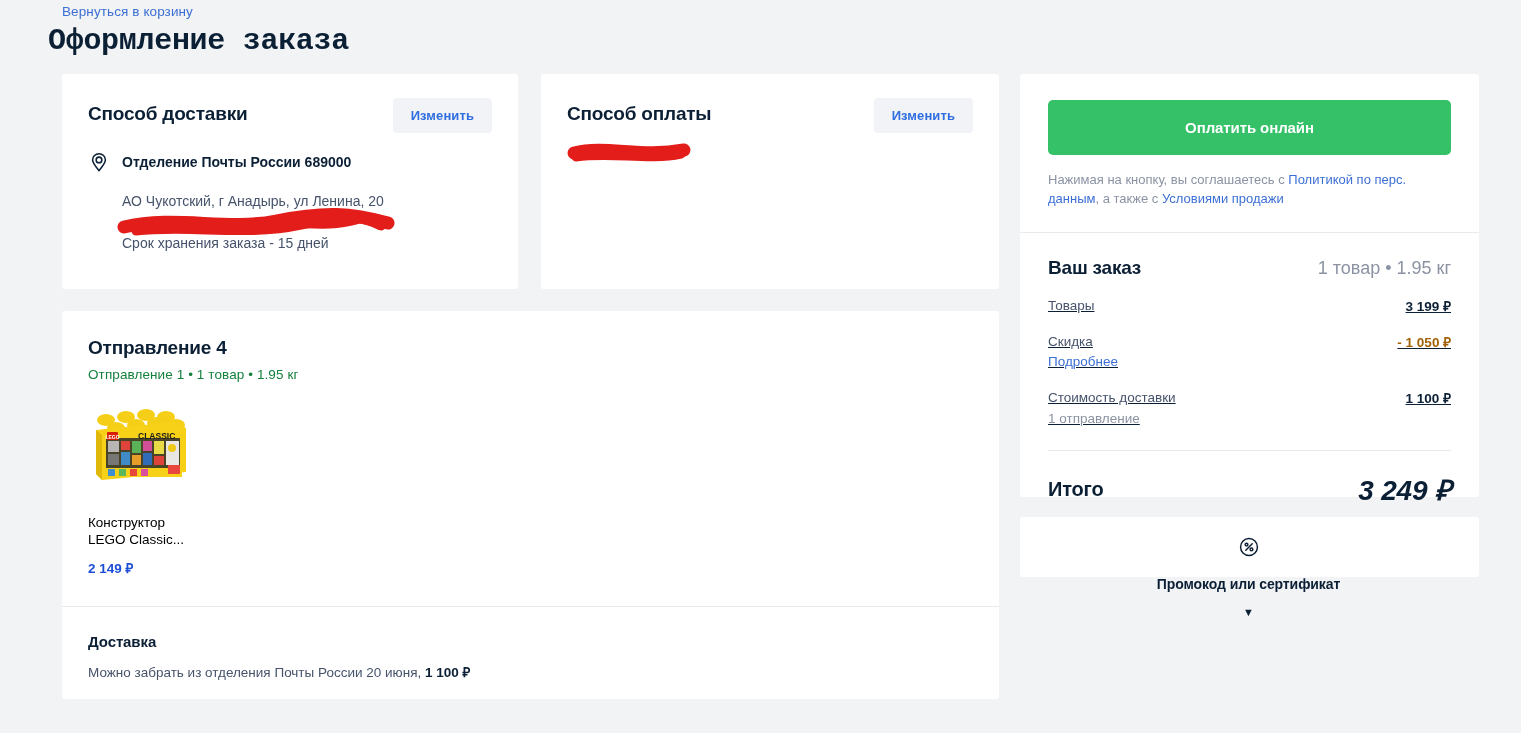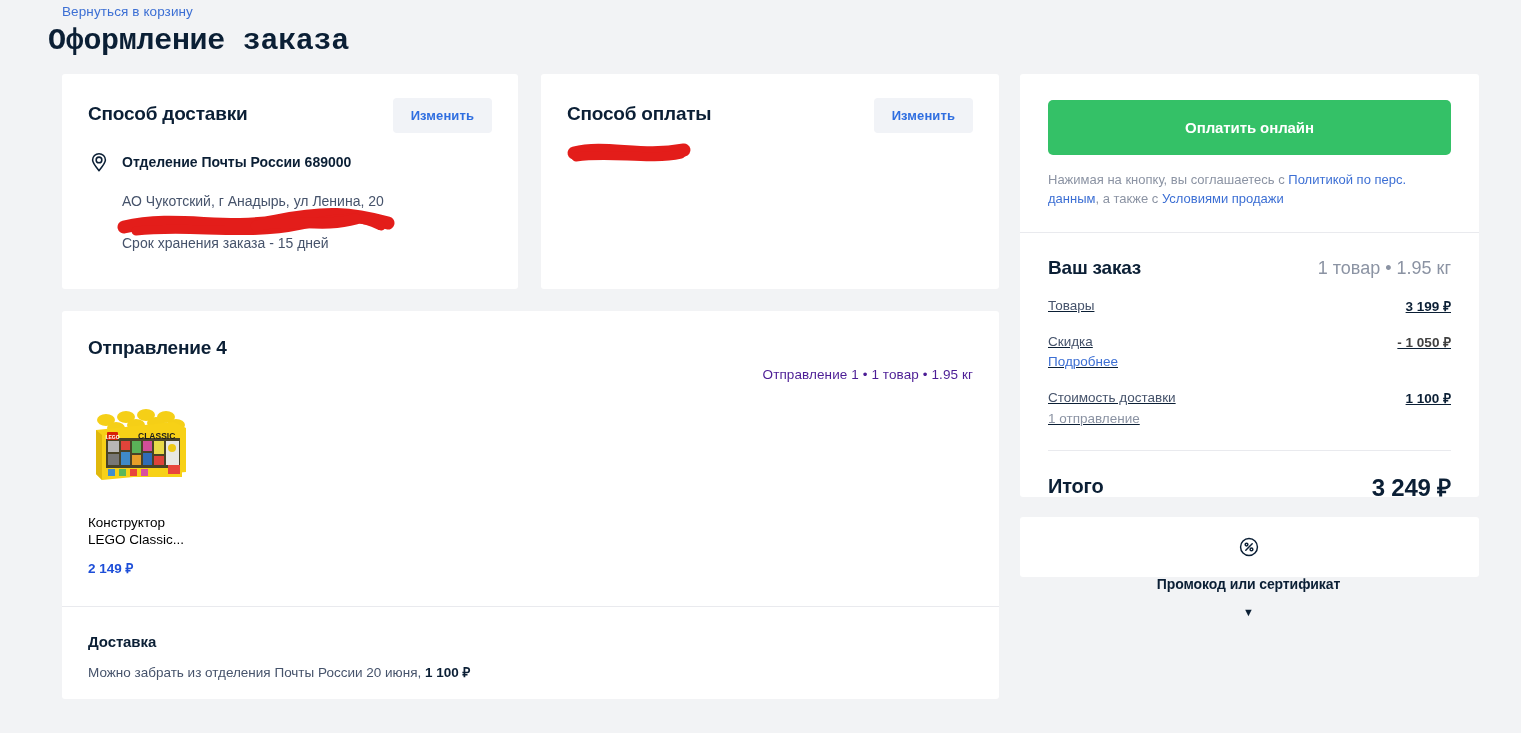"- 1 050 ₽" .sum-row .val.neg { color: #404040 -> #a16207 }
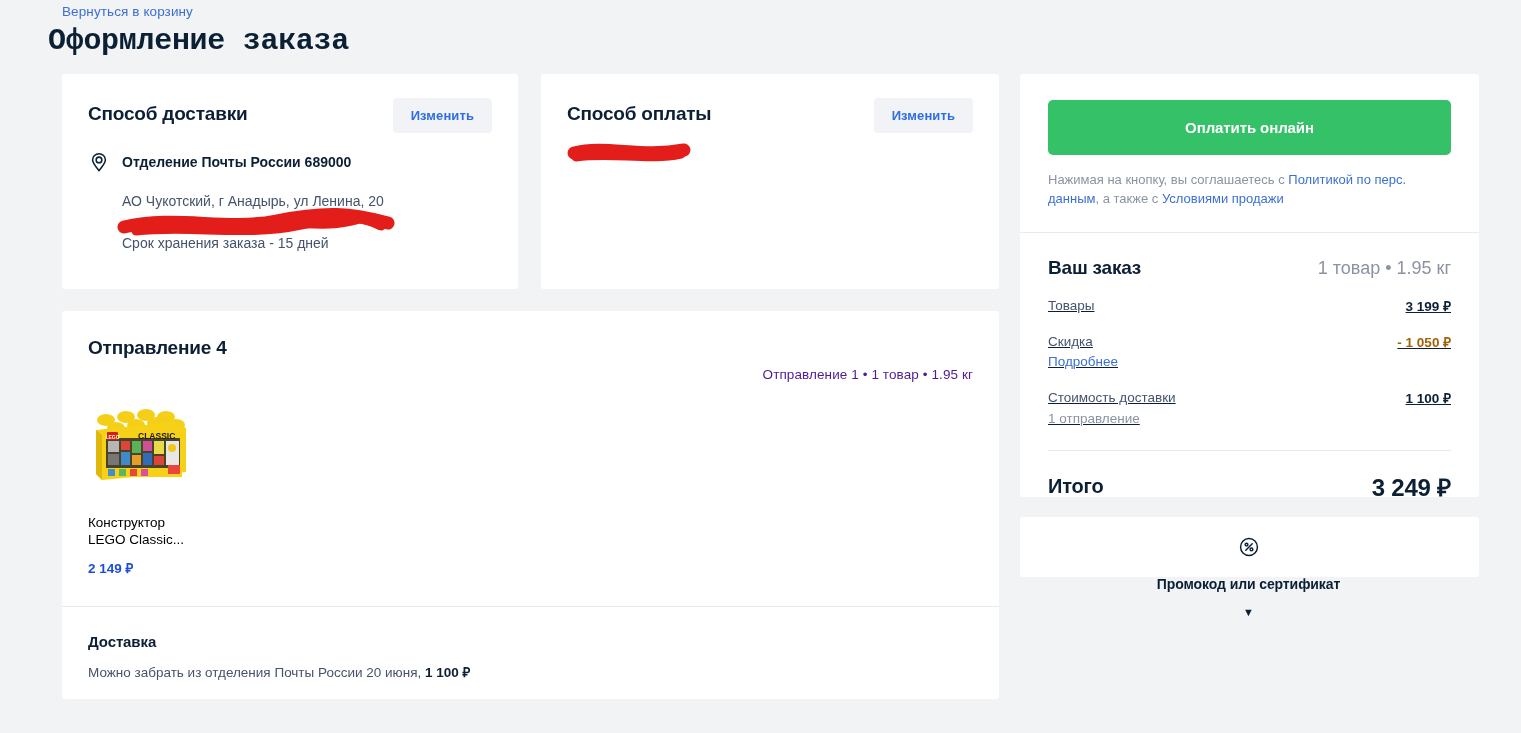"Отправление 1 • 1 товар" .shipment-sub { color: #4c1d95 -> #15803d; text-align: right -> none }
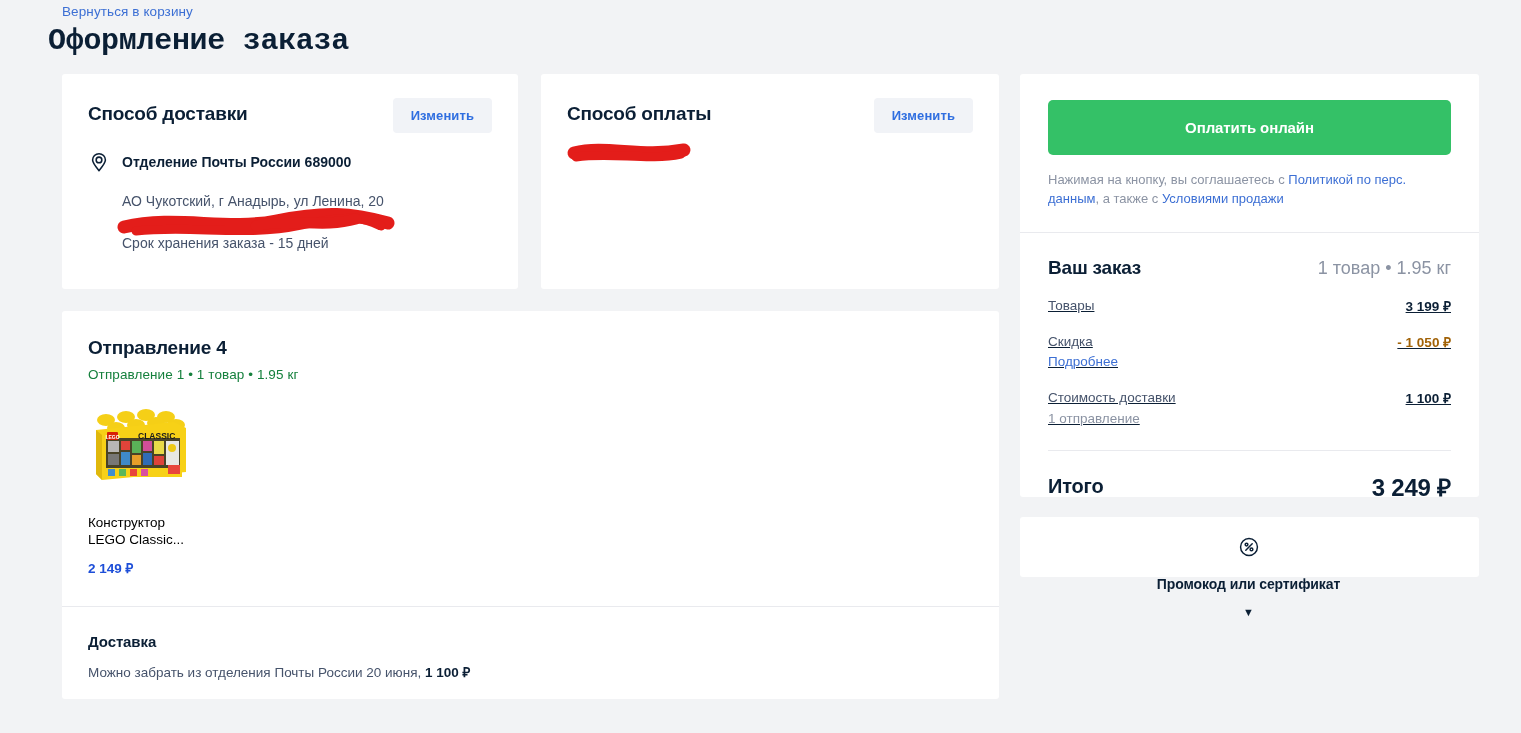"3 249 ₽" .total-value { font-size: 24px -> 28px; font-style: none -> italic }
